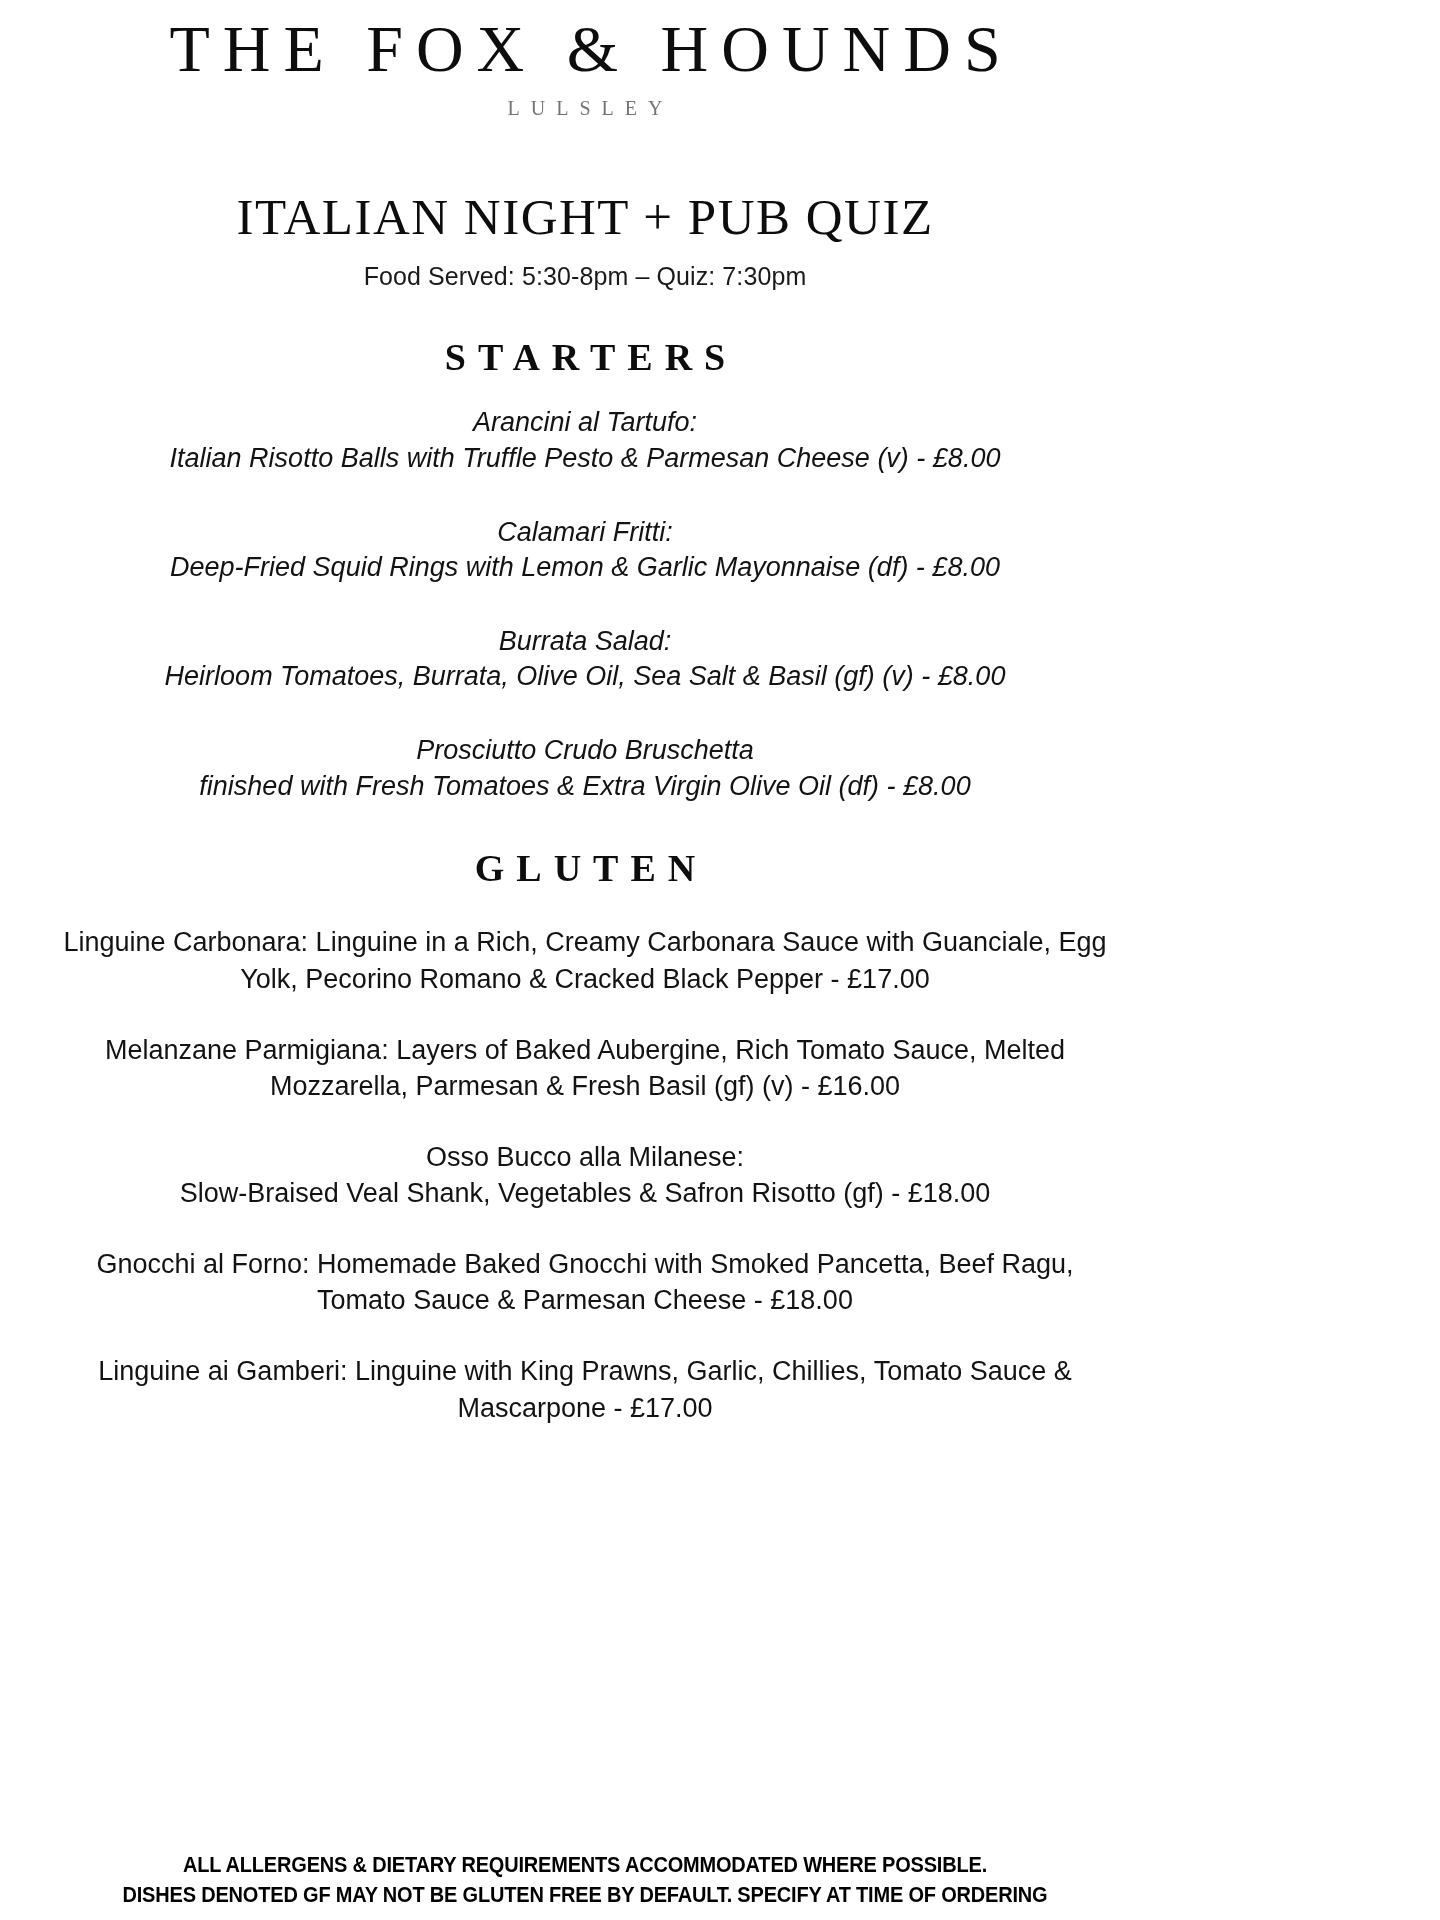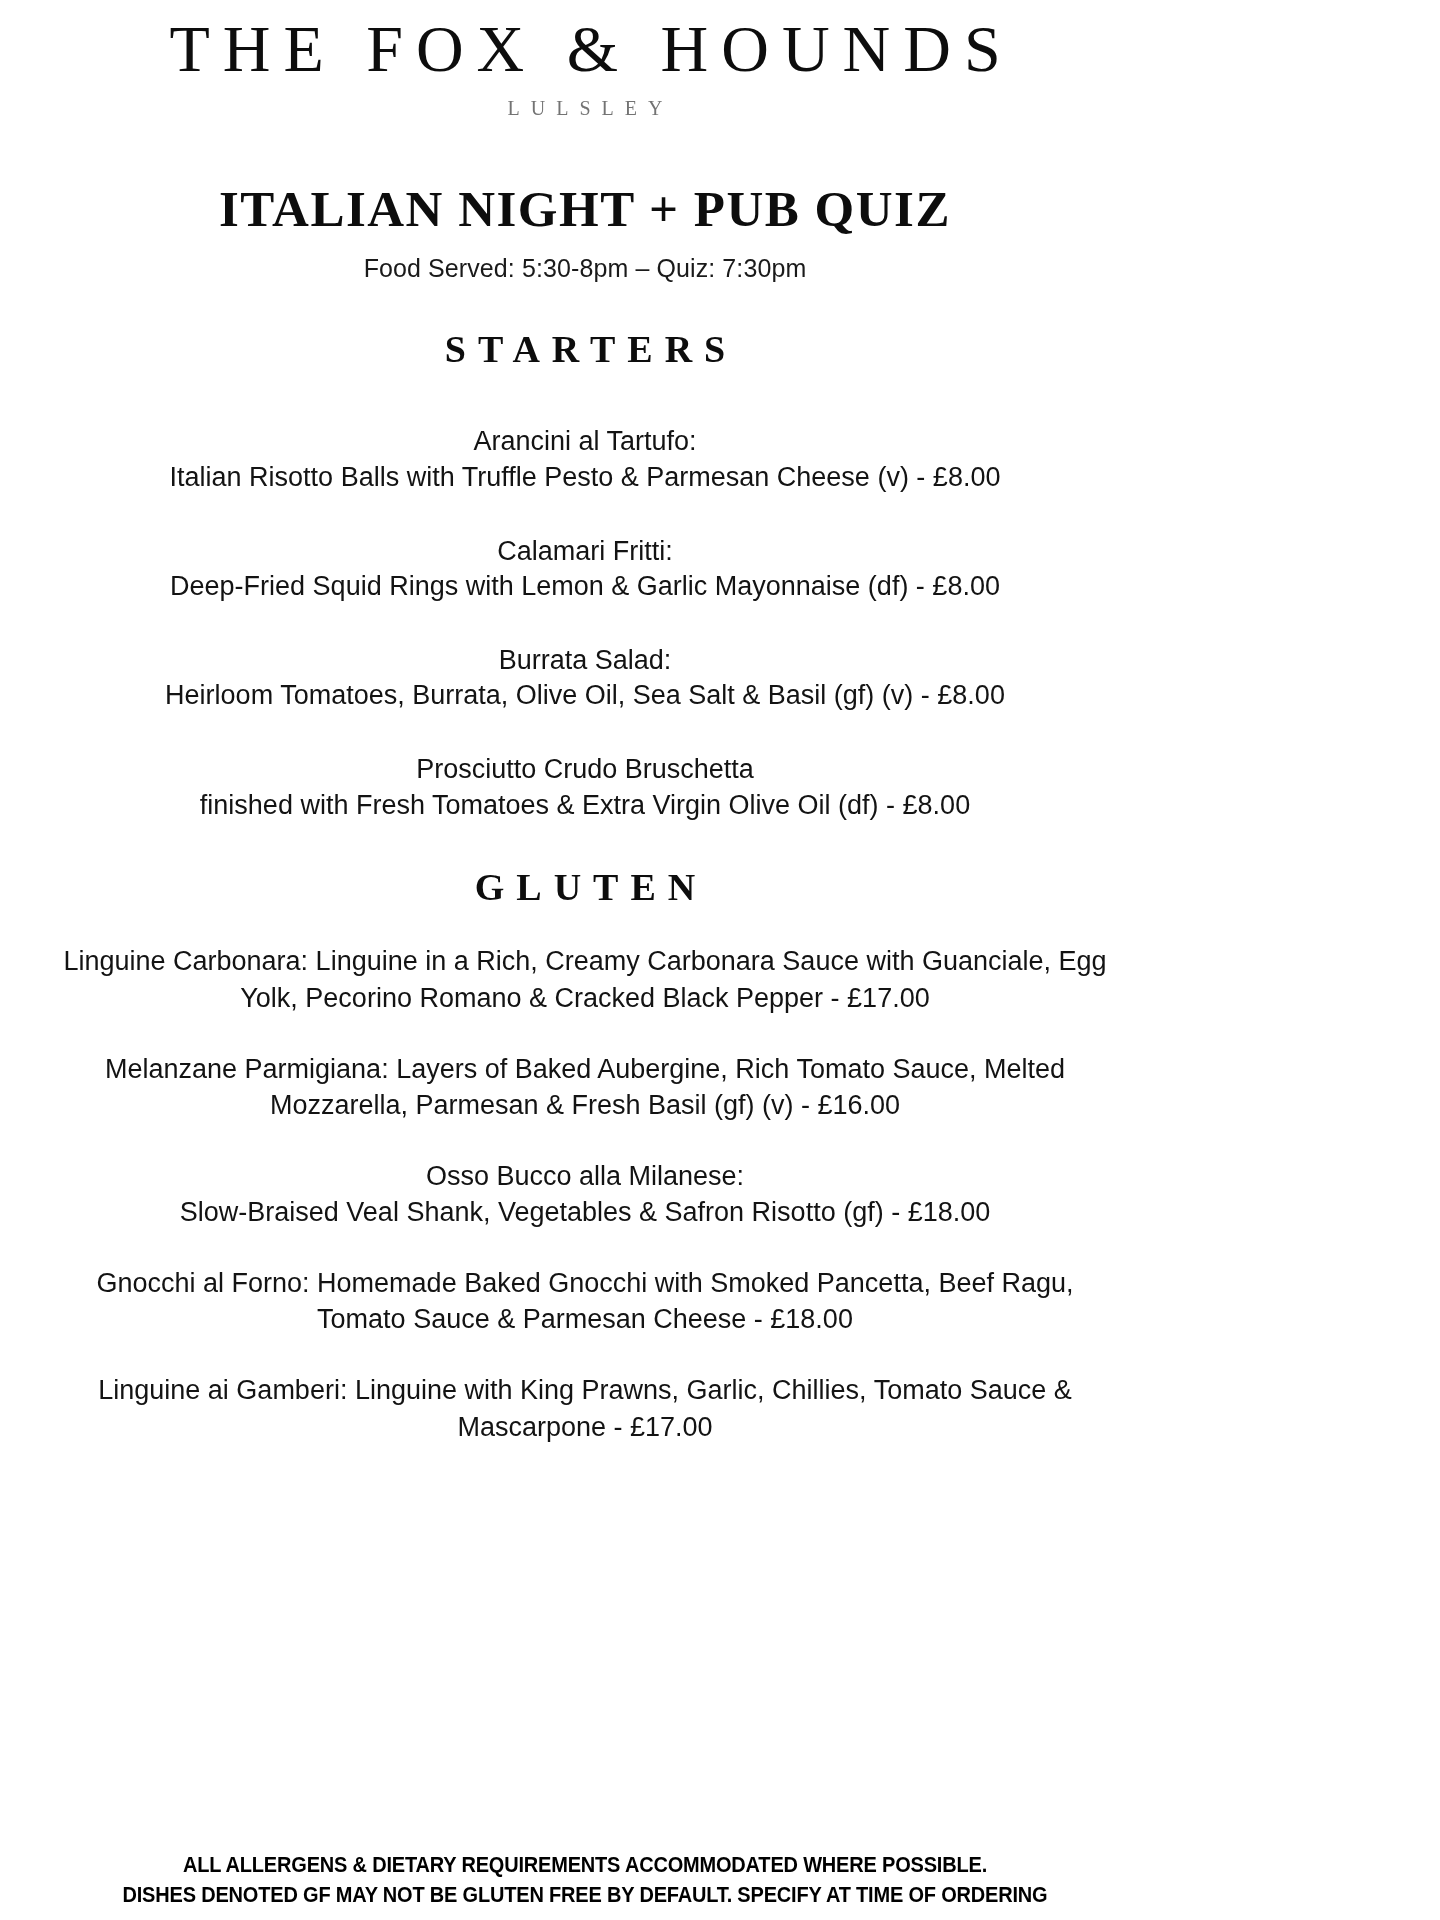"ITALIAN NIGHT + PUB QUIZ" .event-title { font-weight: 700 -> 400; margin: 0 -> 8px }
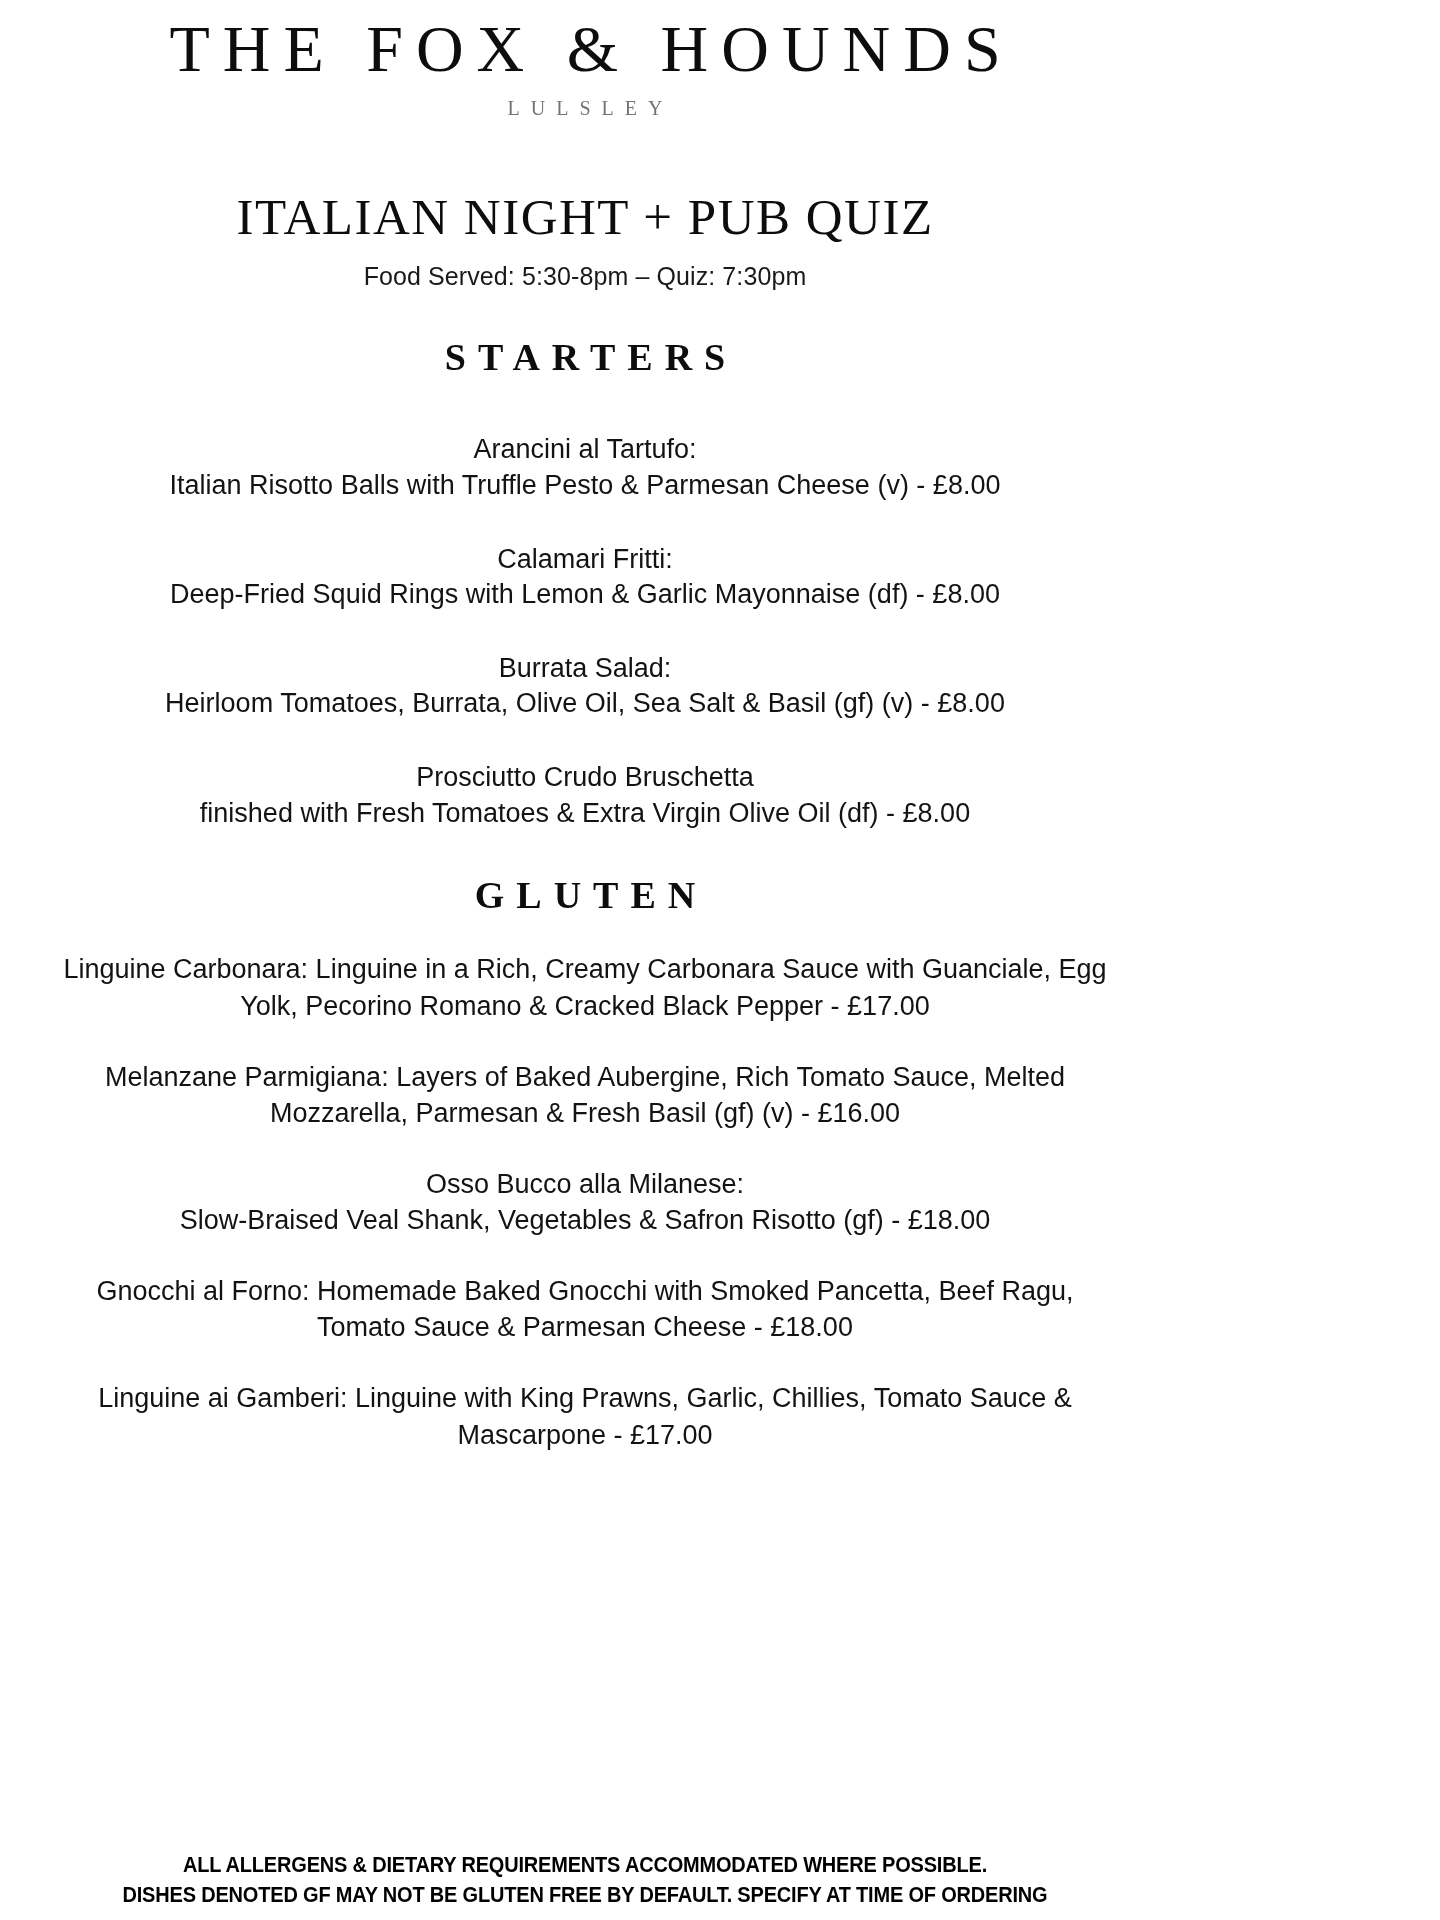"Arancini al Tartufo:" .starters-list { font-style: none -> italic; margin-top: 53px -> 26px }
